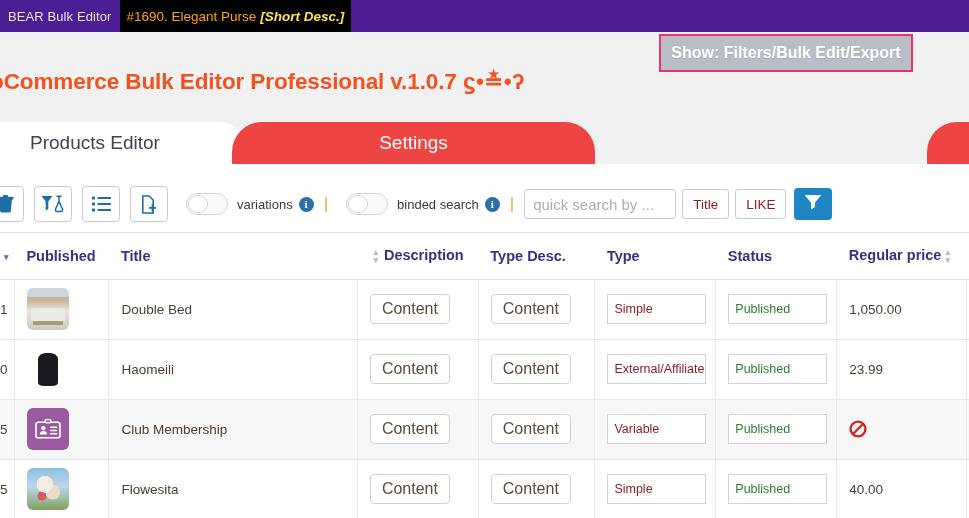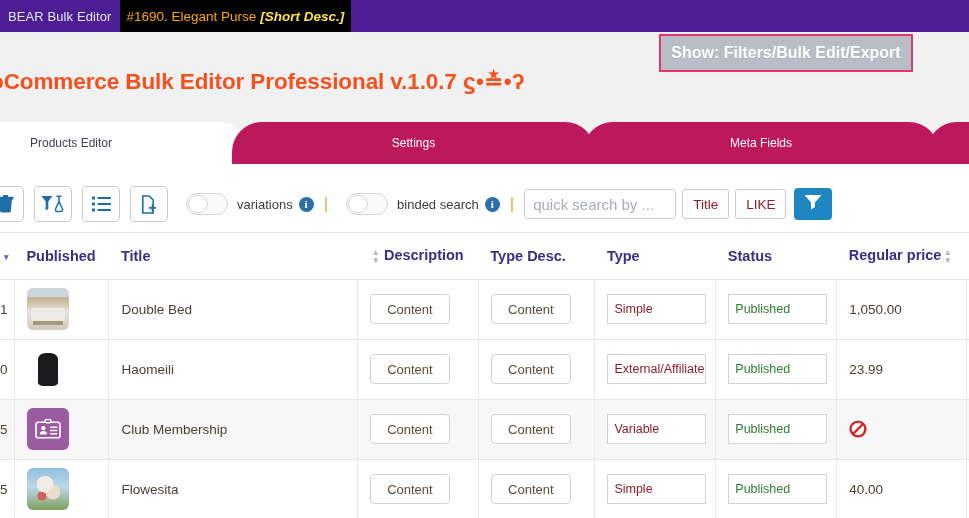"Products Editor" .tab { font-size: 12px -> 19px }
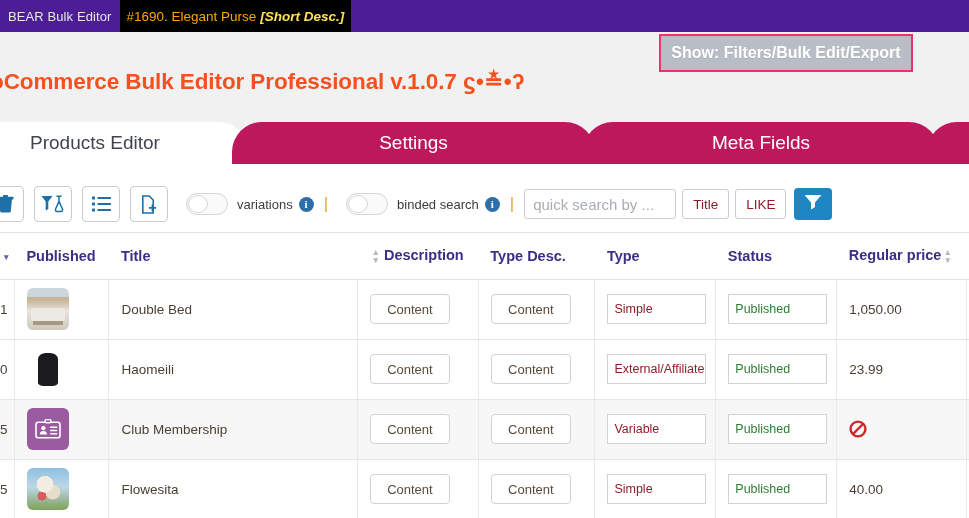"Settings" .tab-idle { background: #be185d -> #ef4444 }
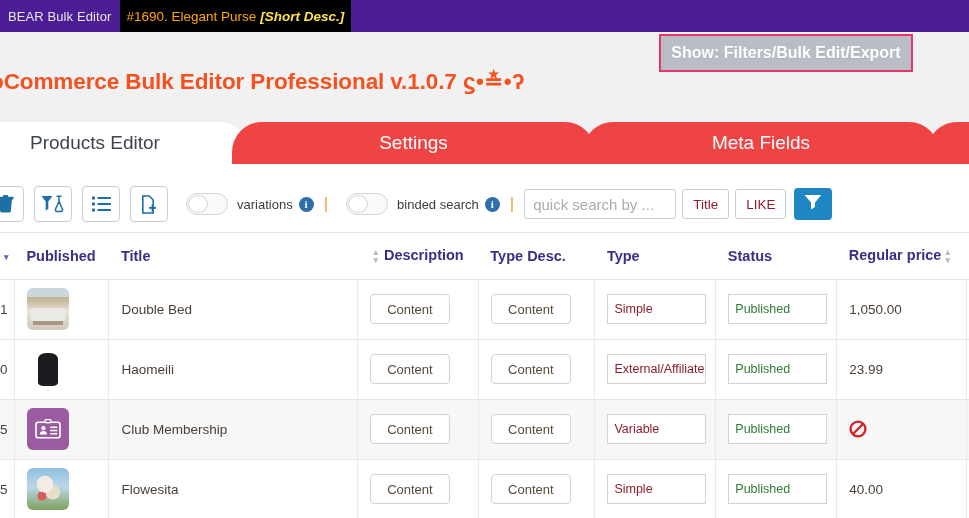"Meta Fields" div.tab { html: <div> <span>Meta Fields</span> </div> -> none }
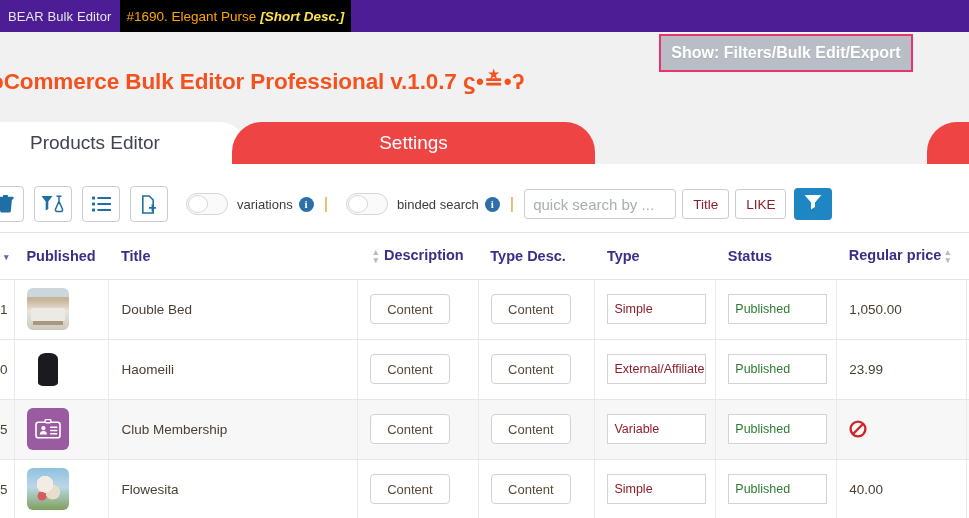"Content" .cellbtn { font-size: 13px -> 16px }
